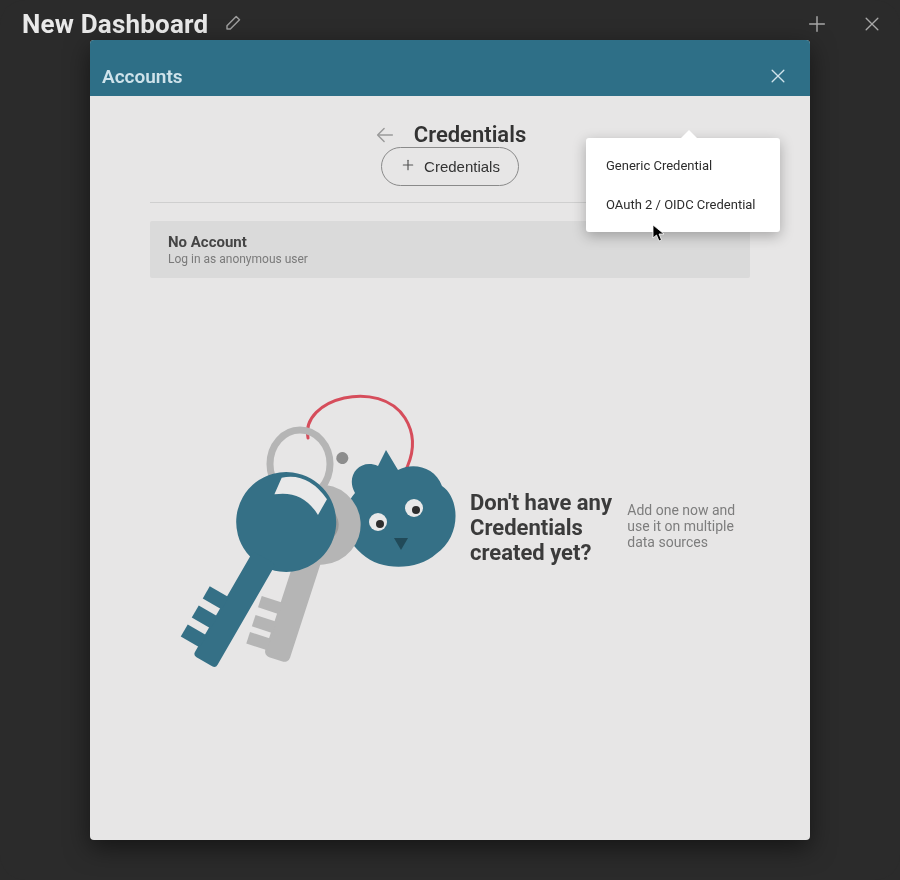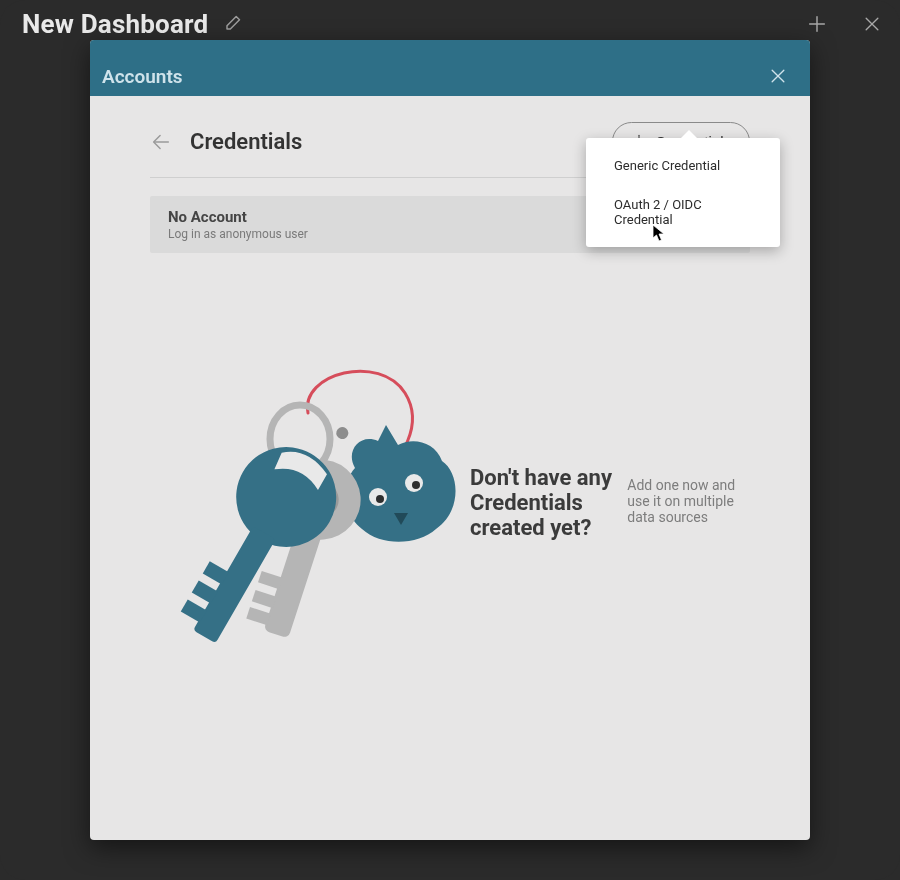"Credentials" .creds-row { flex-direction: none -> column }
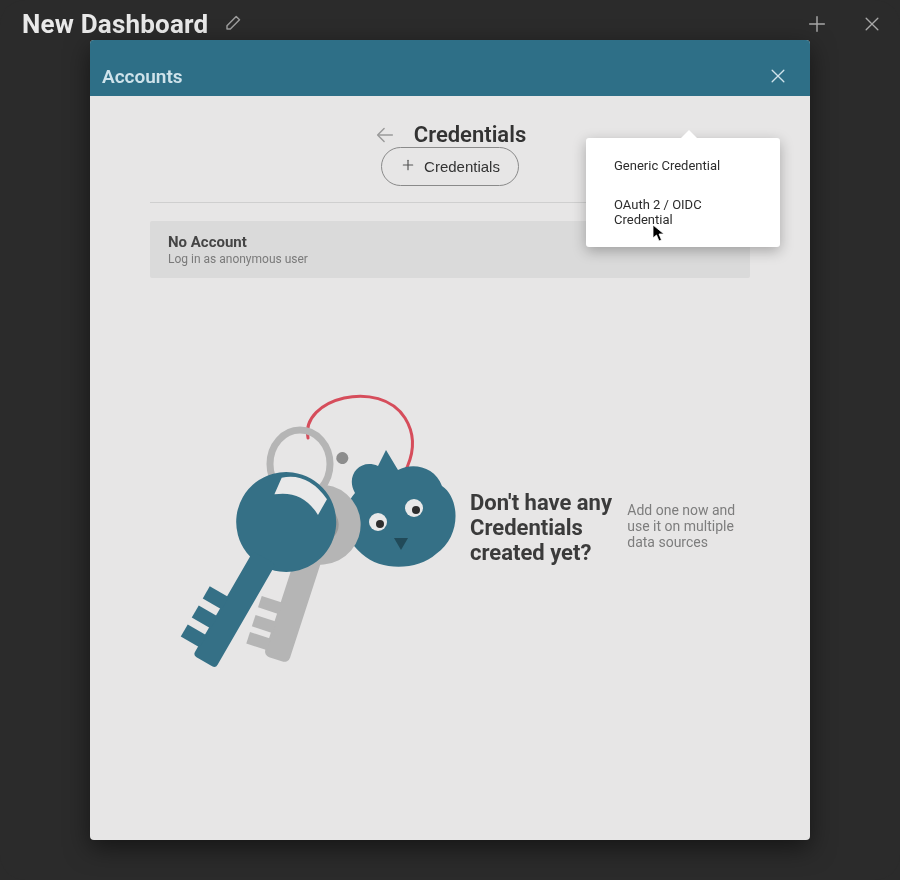"Generic Credential" .dropdown-item { padding: 12px 28px -> 12px 20px }
